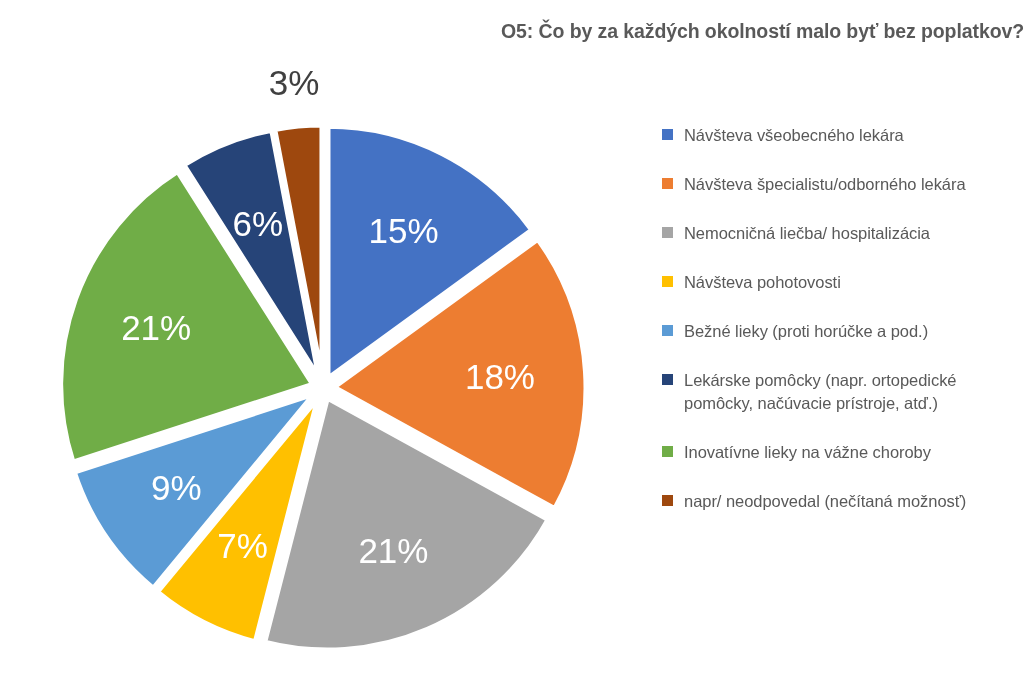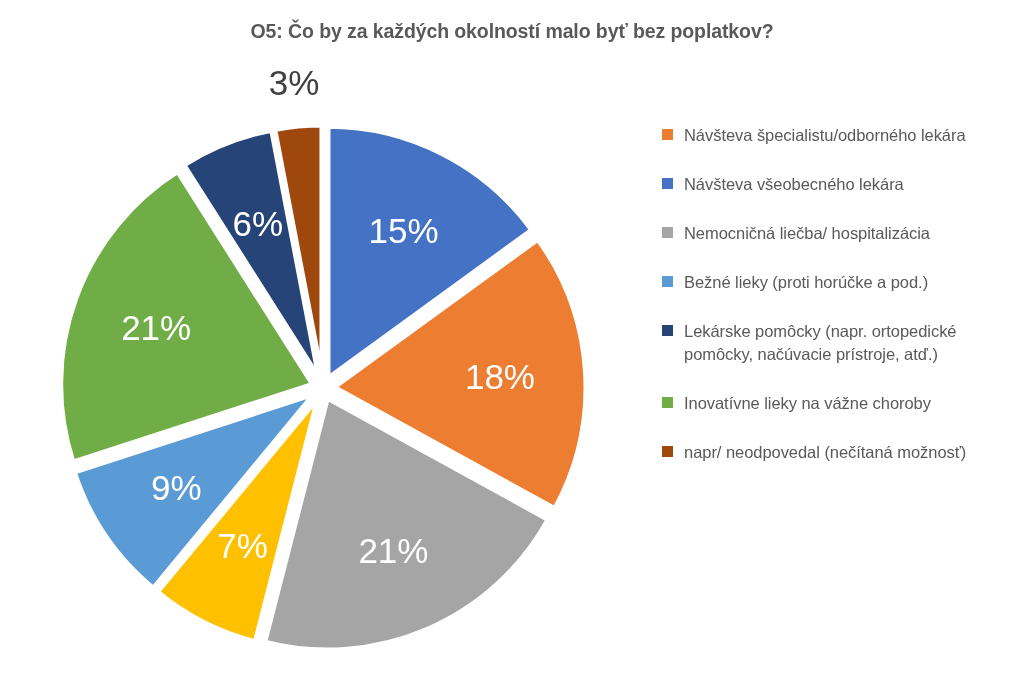"O5: Čo by za každých" #chart-title { text-align: center -> right }
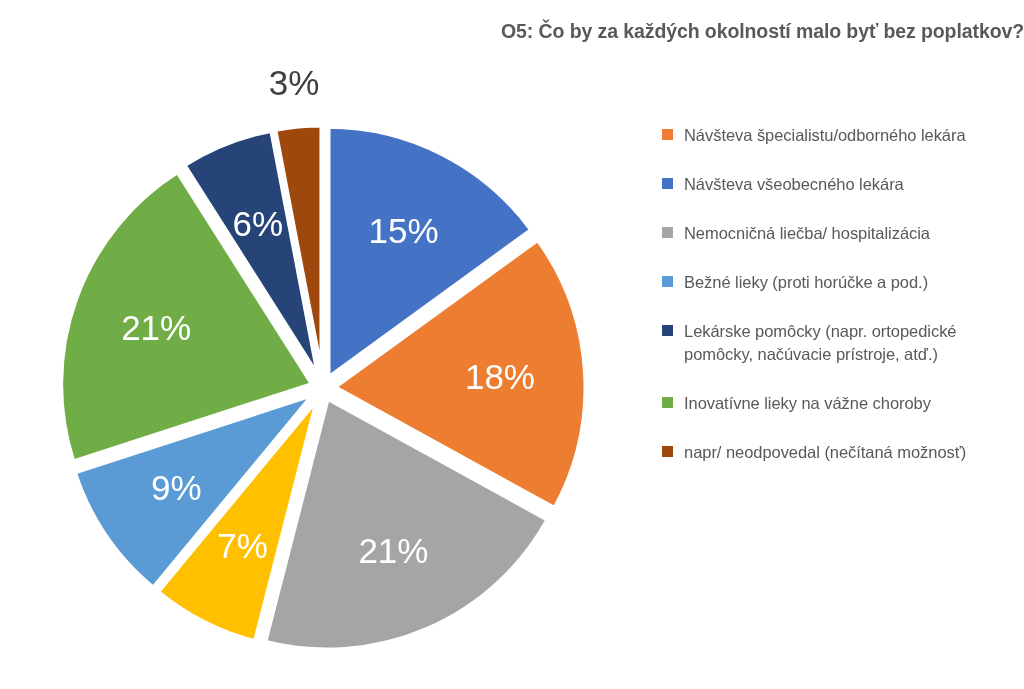"Návšteva špecialistu/odborného lekára" div.legend-item { order: before "Návšteva všeobecného lekára" -> after "Návšteva všeobecného lekára" }
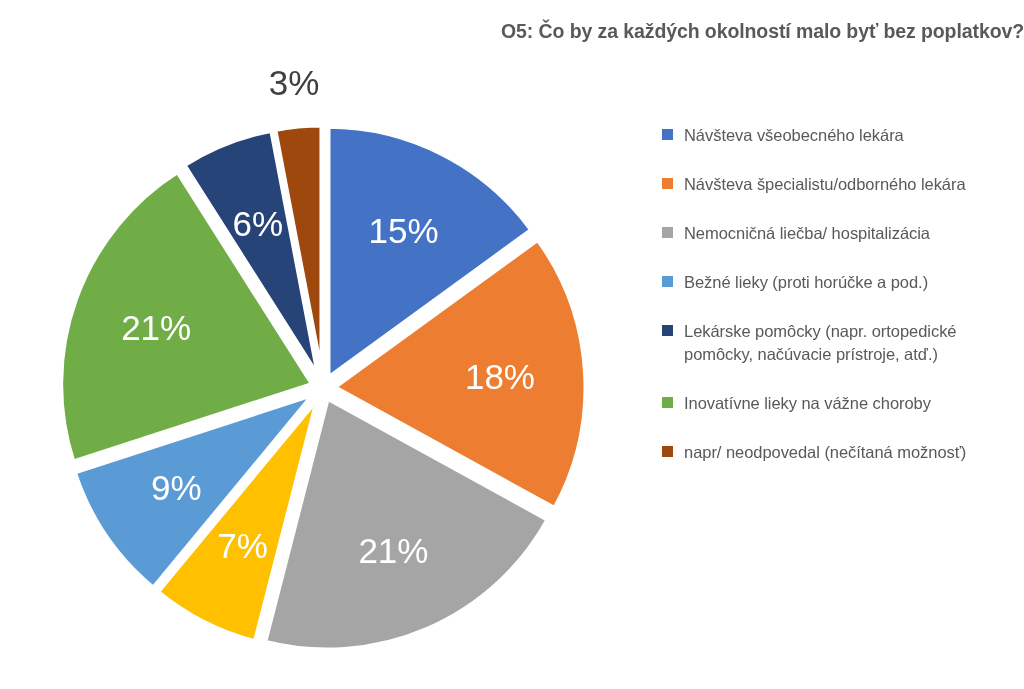"Návšteva pohotovosti" div.legend-item { html: none -> <div> <span></span> <span>Návšteva pohotovosti</span> </div> }
